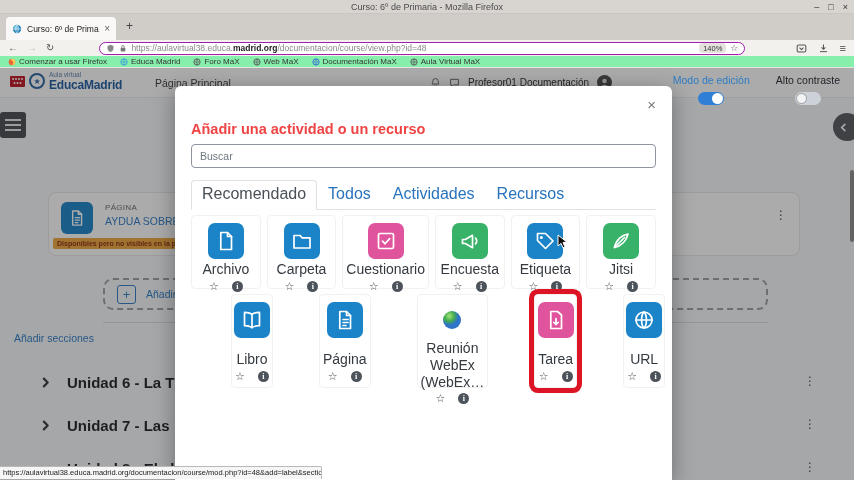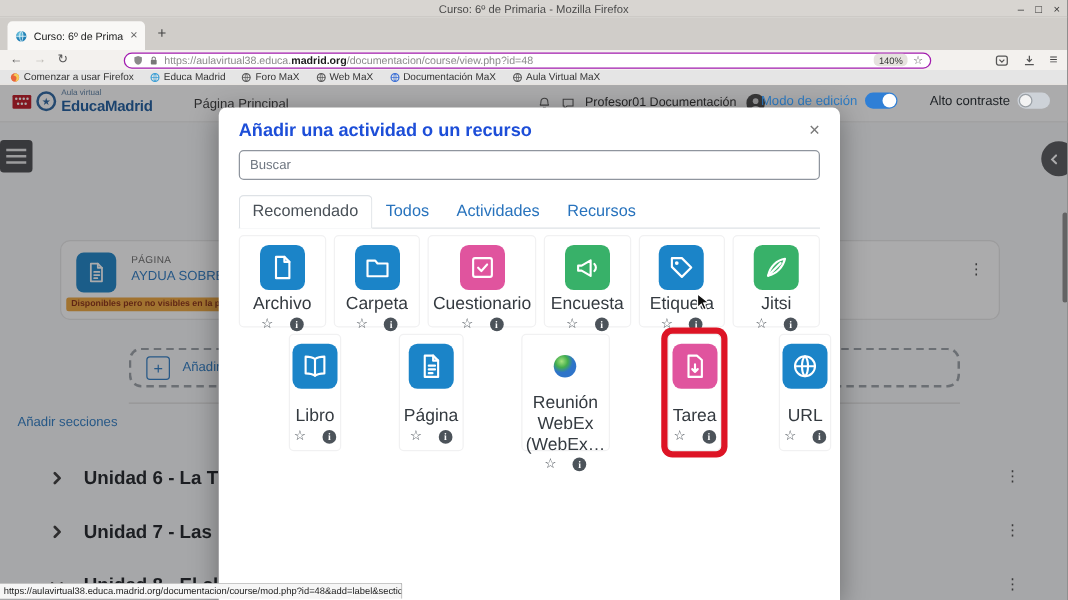"Comenzar a usar Firefox" .bookmarksbar { background: #e5e5e5 -> #86efac }
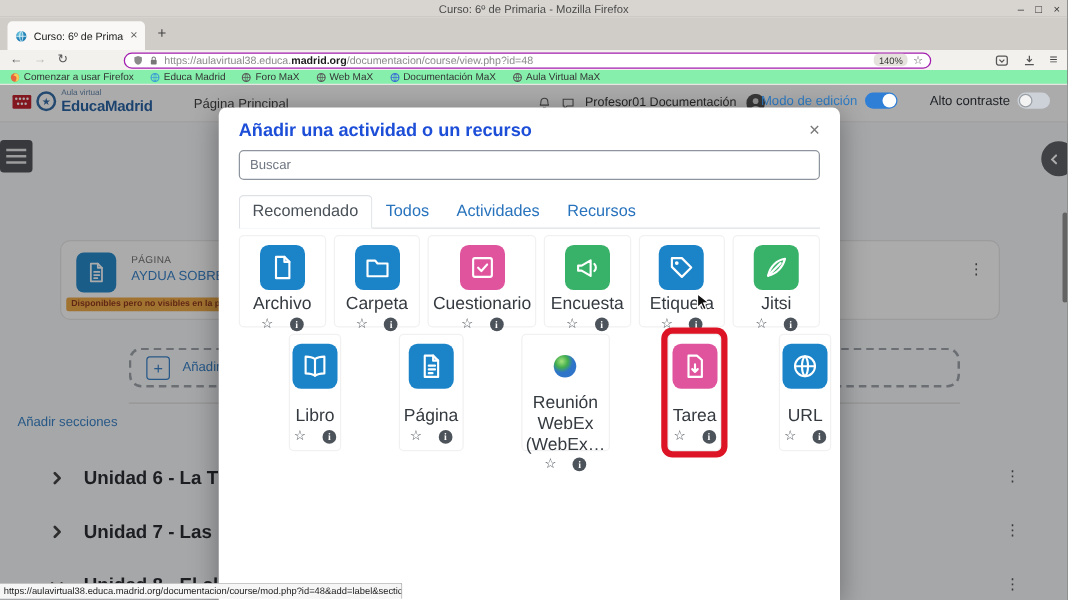"Modo de edición" .toggle-group { flex-direction: none -> column }
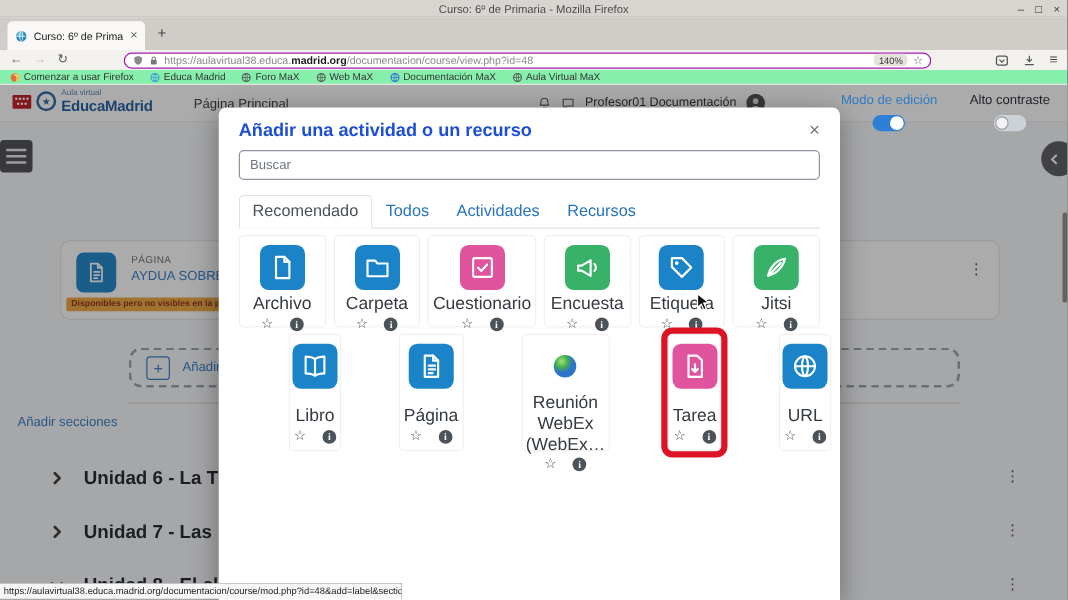"Añadir una actividad o un" .modal-title { color: #1d4ed8 -> #ef4444; margin-top: none -> 24px }
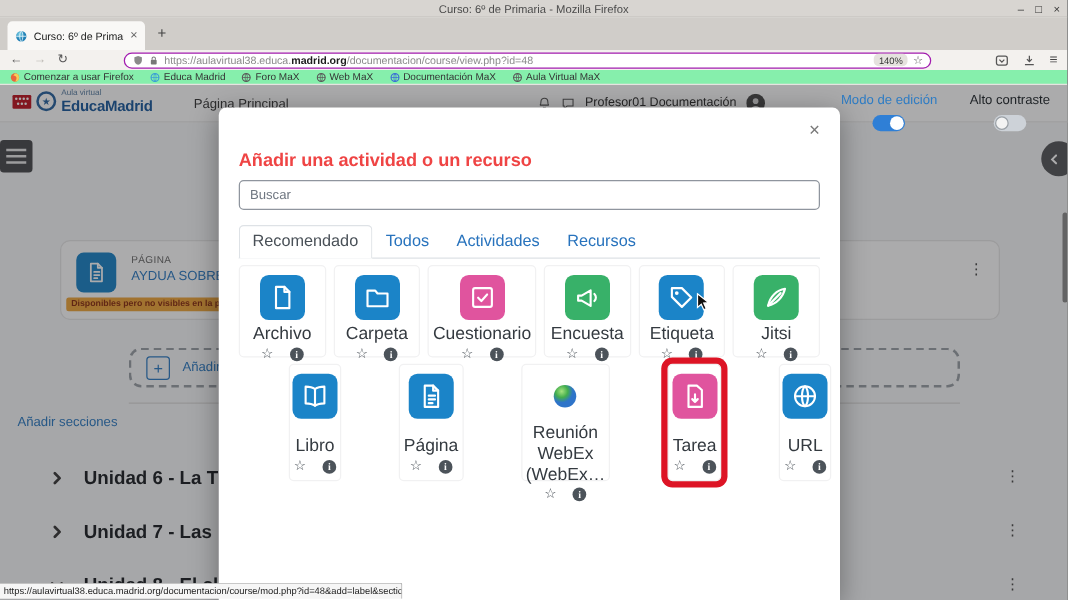"Recomendado" .modal-tabs { font-size: 13px -> 16px }
